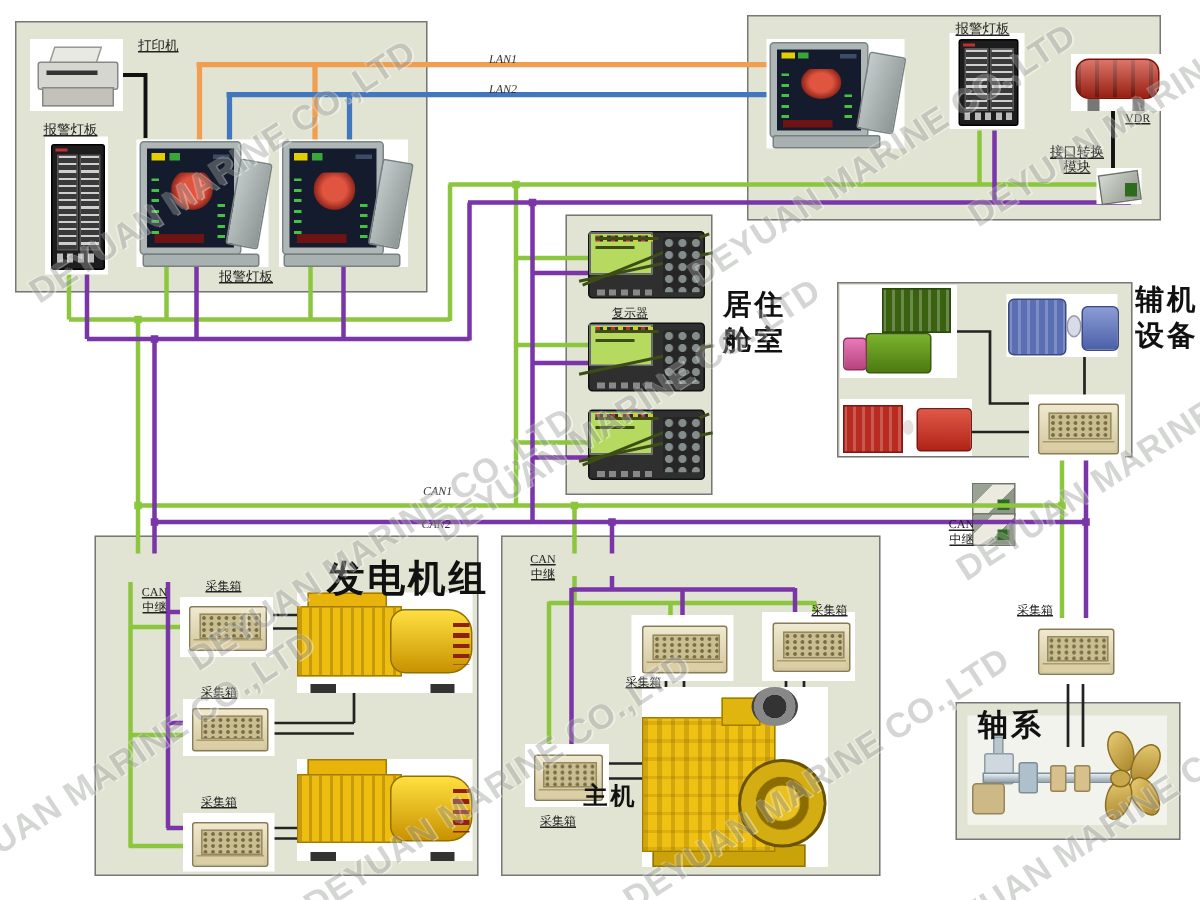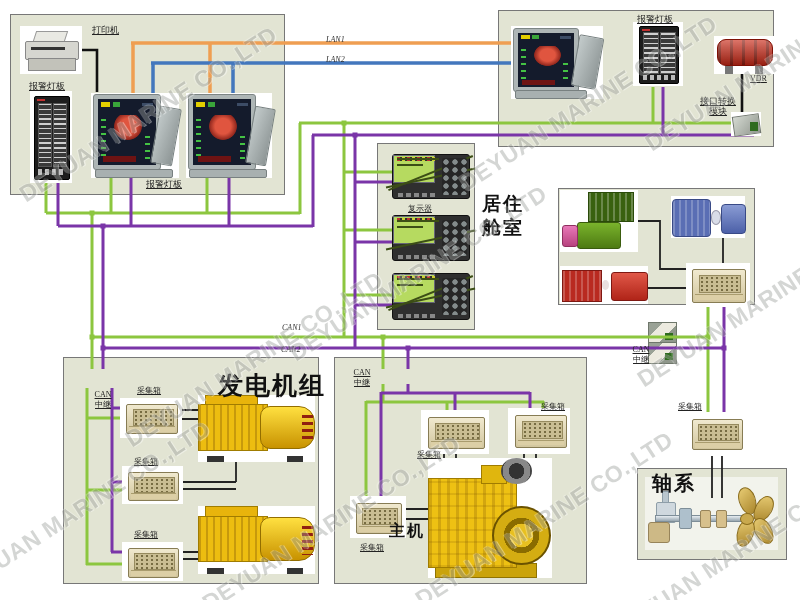"辅机" div.zl { html: none -> <div> <span>辅机</span> <span>设备</span> </div> }
